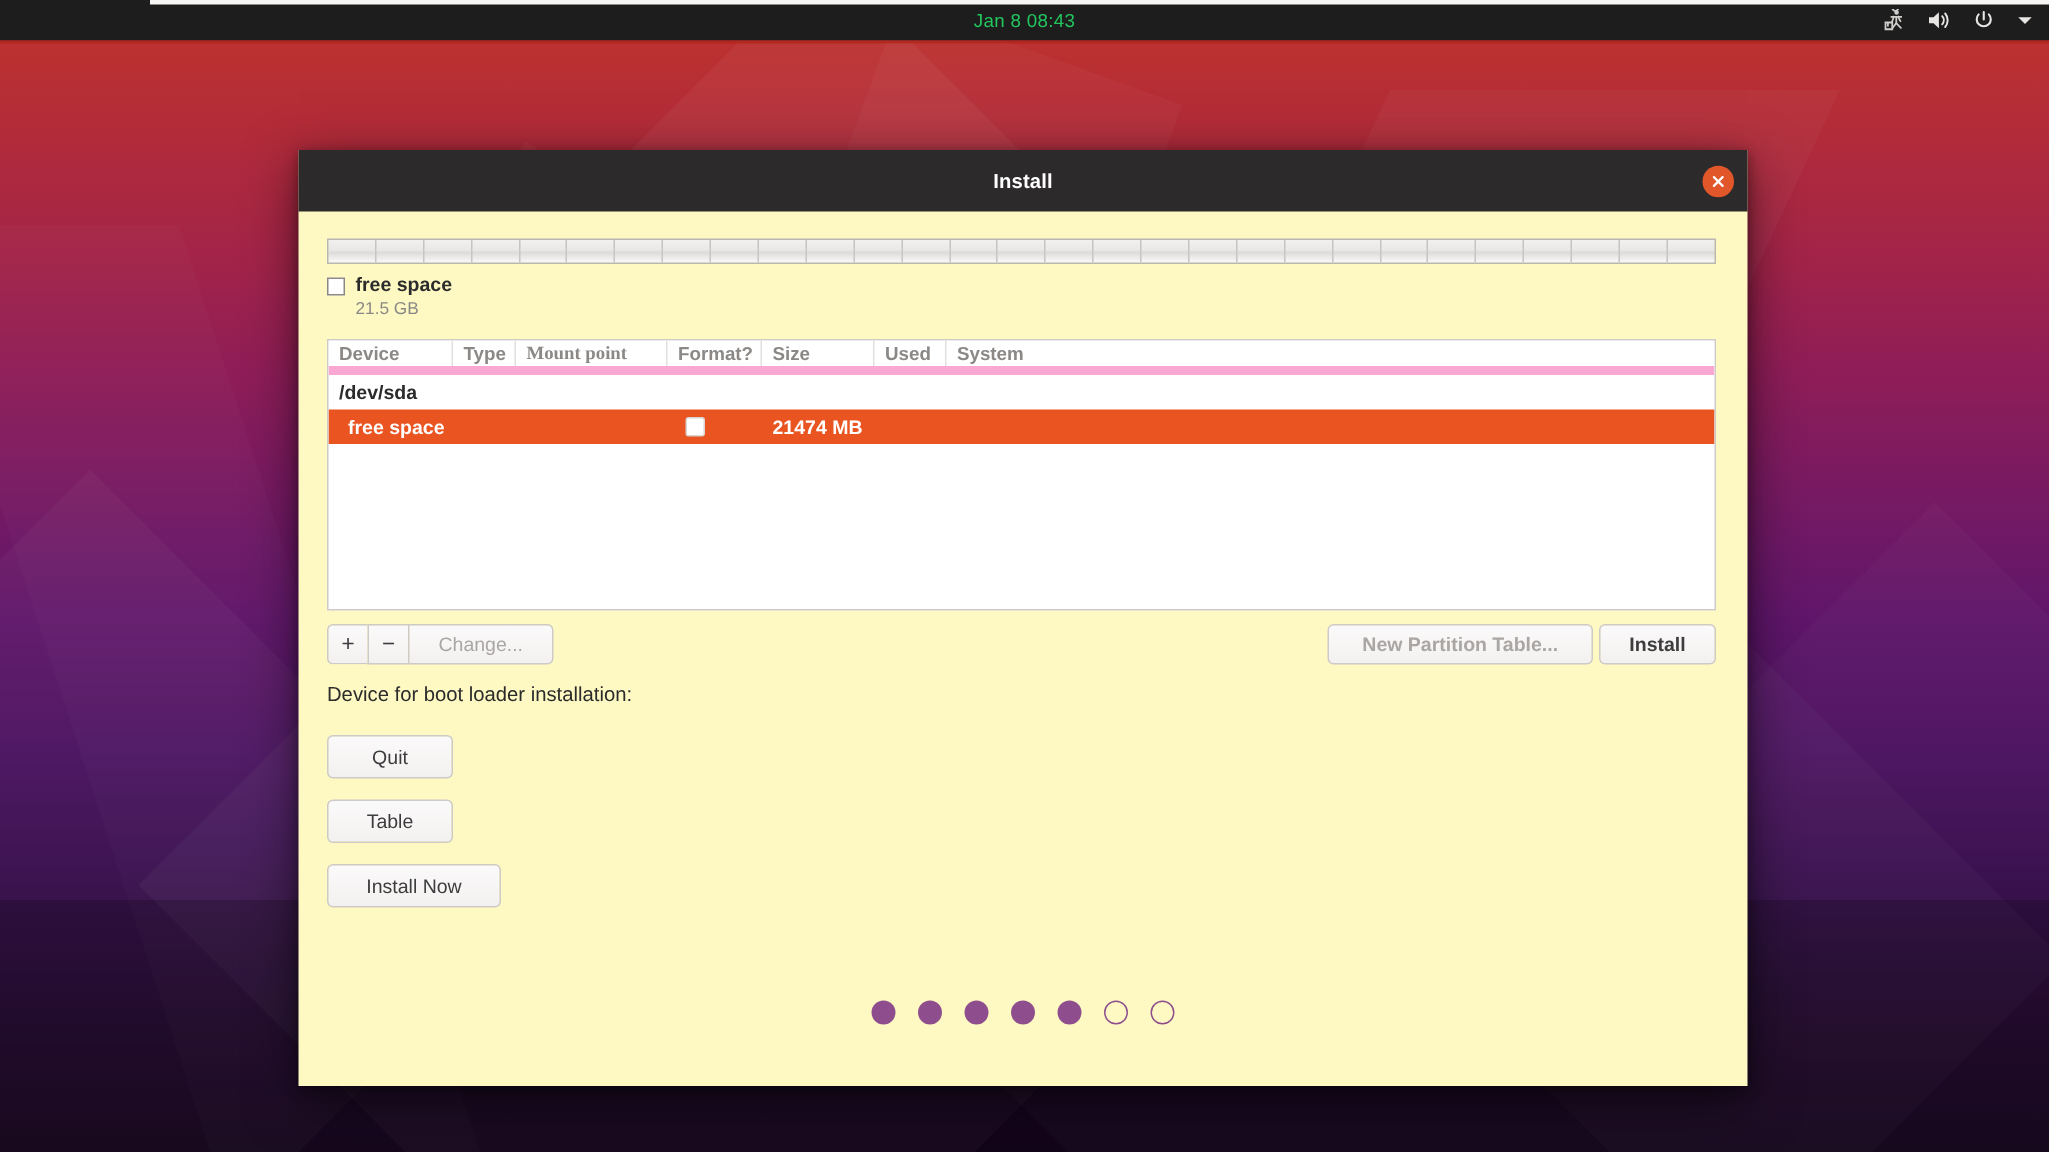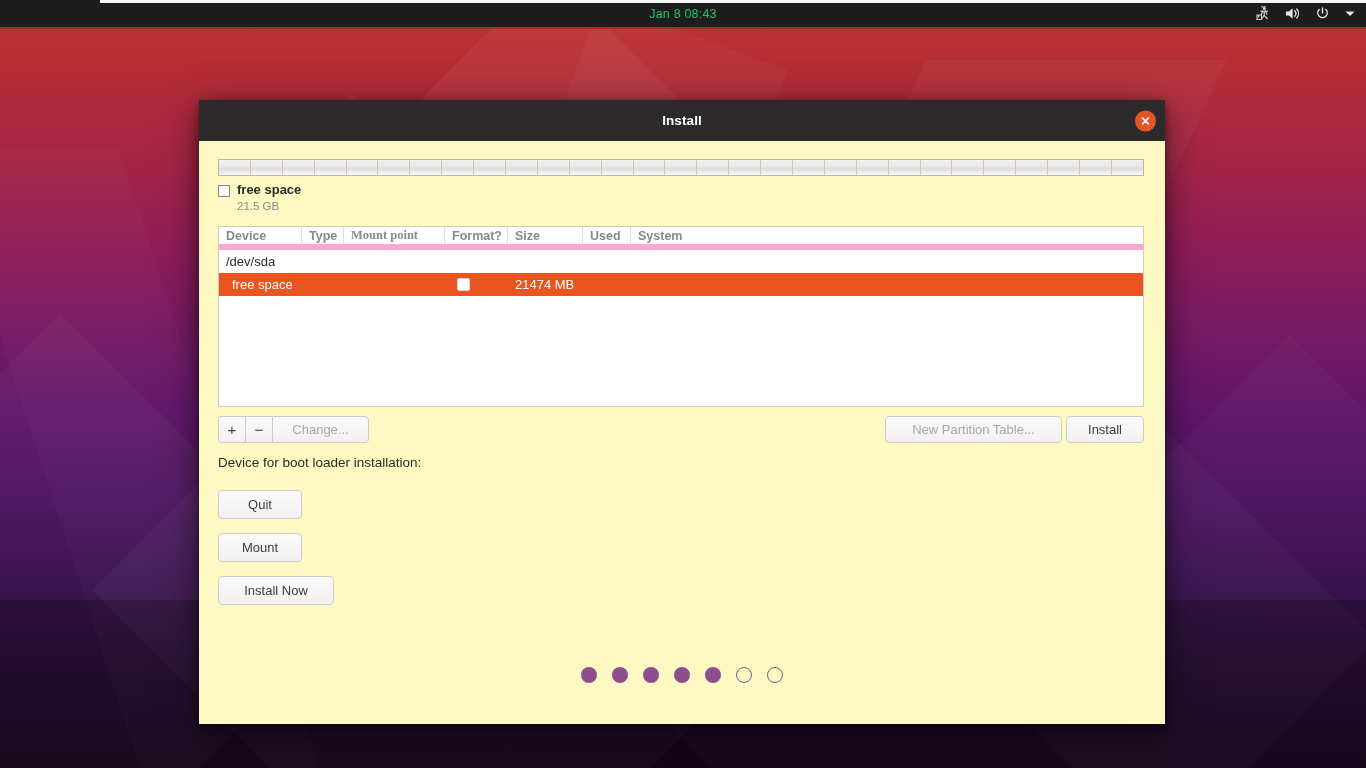"/dev/sda" .trow { font-weight: none -> bold }
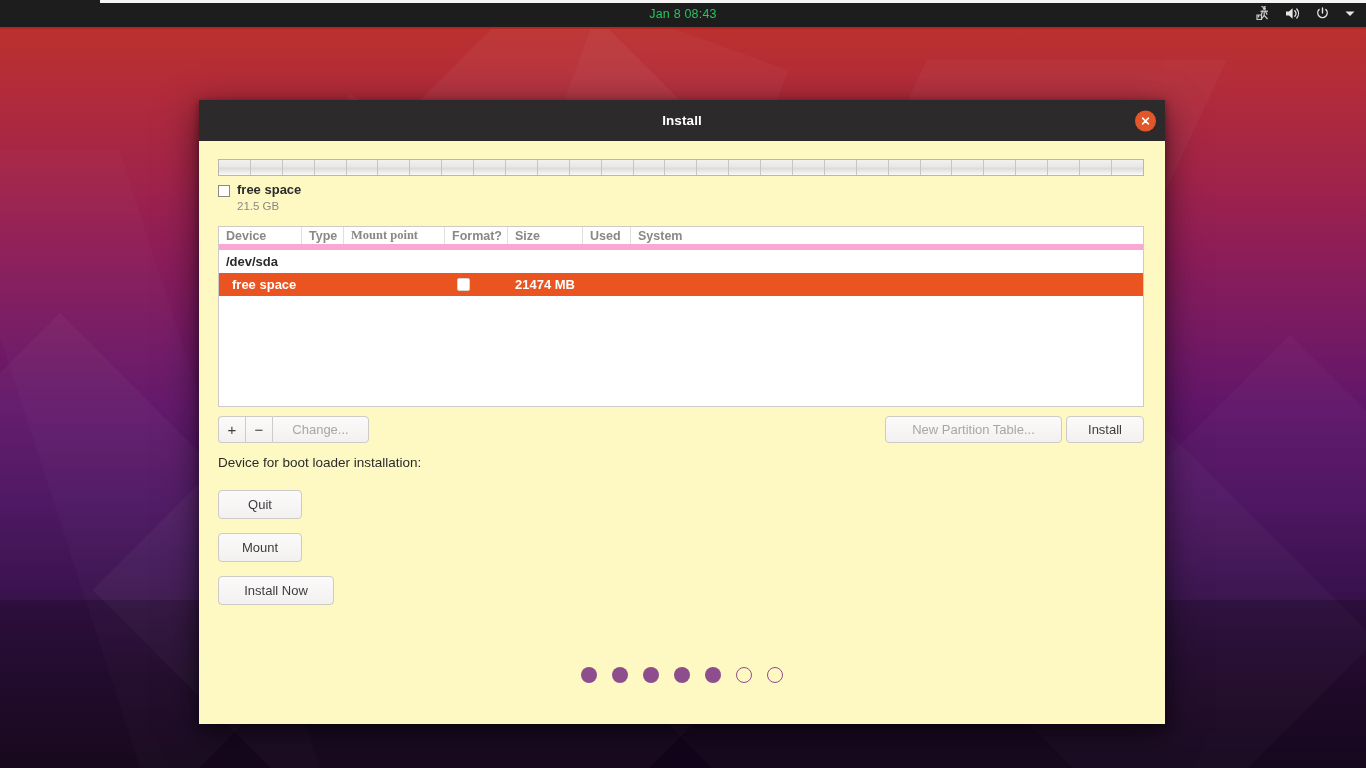"New Partition Table..." #rightgroup { font-weight: none -> bold }
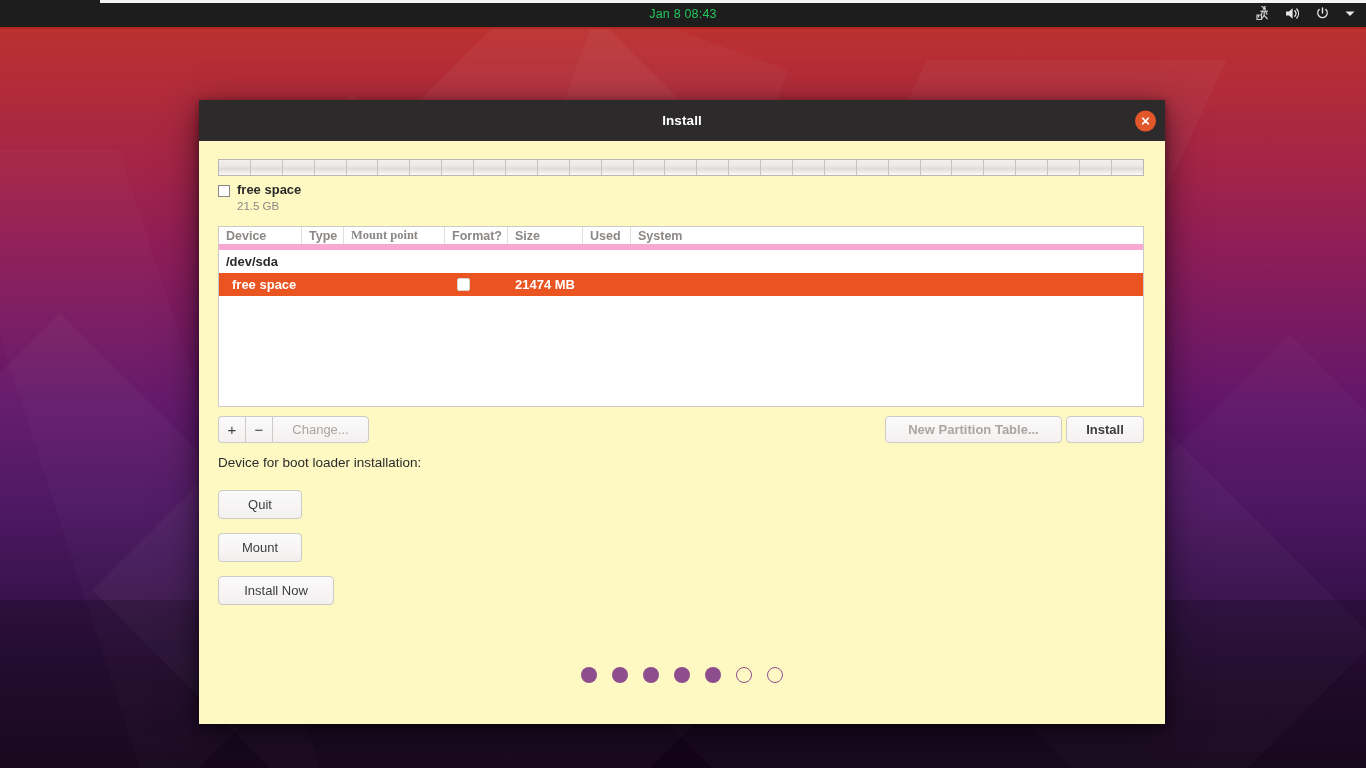"Mount" div.btn { text: Mount -> Table }
